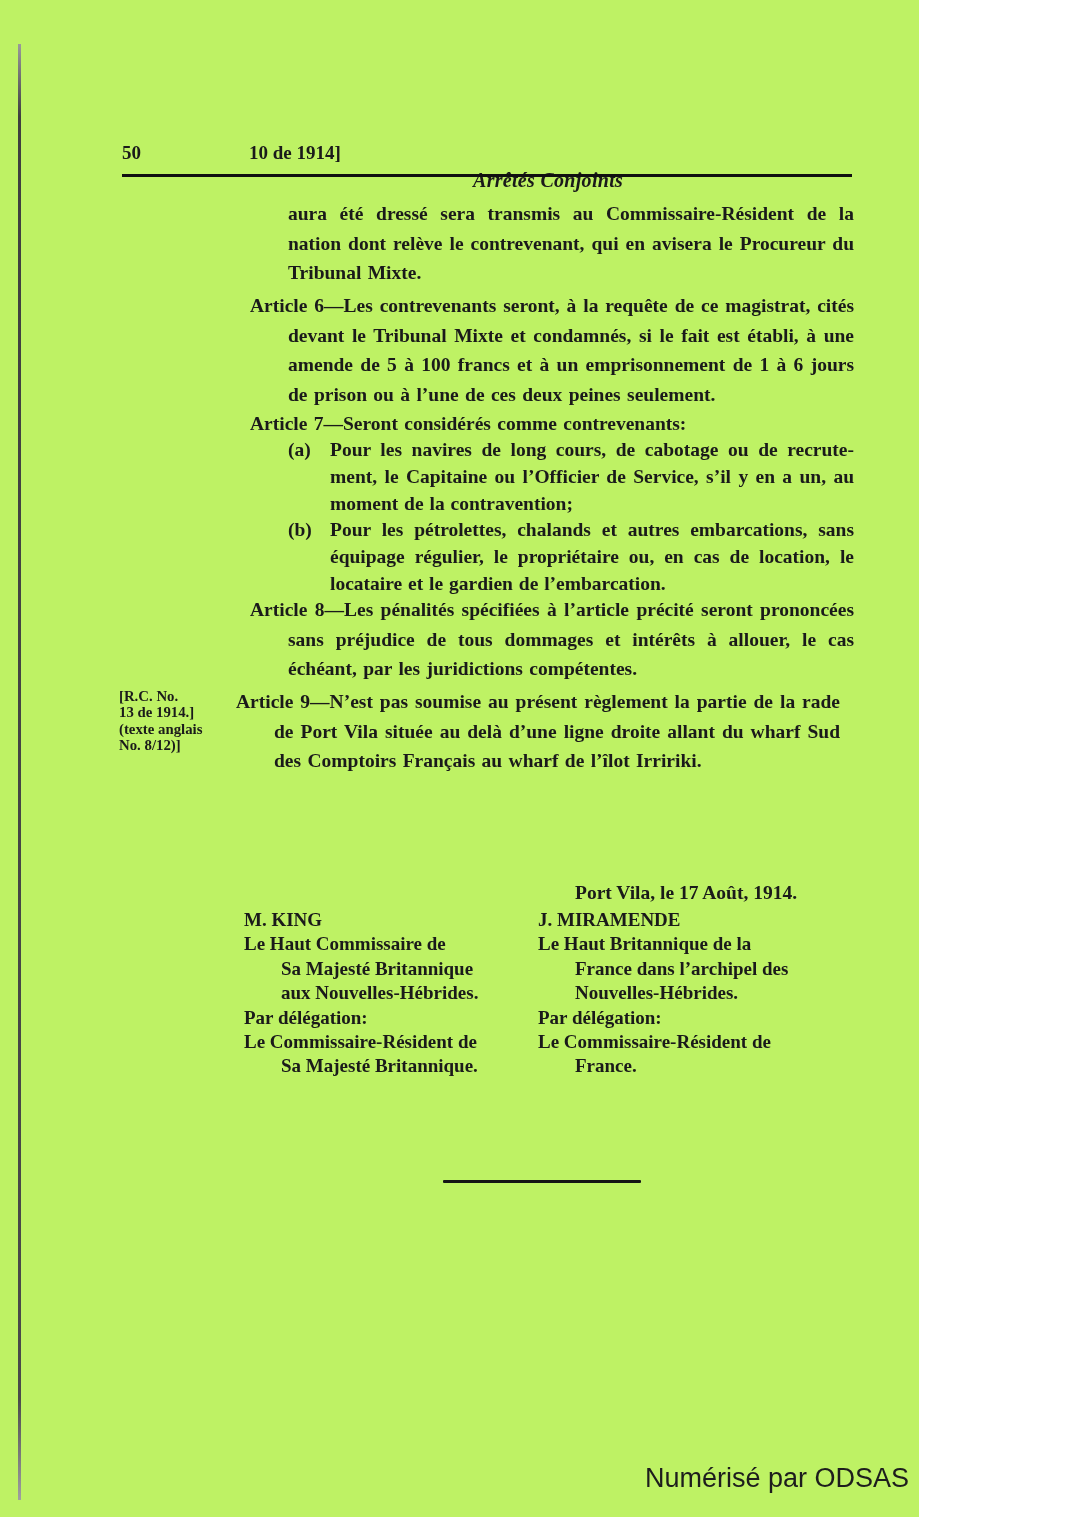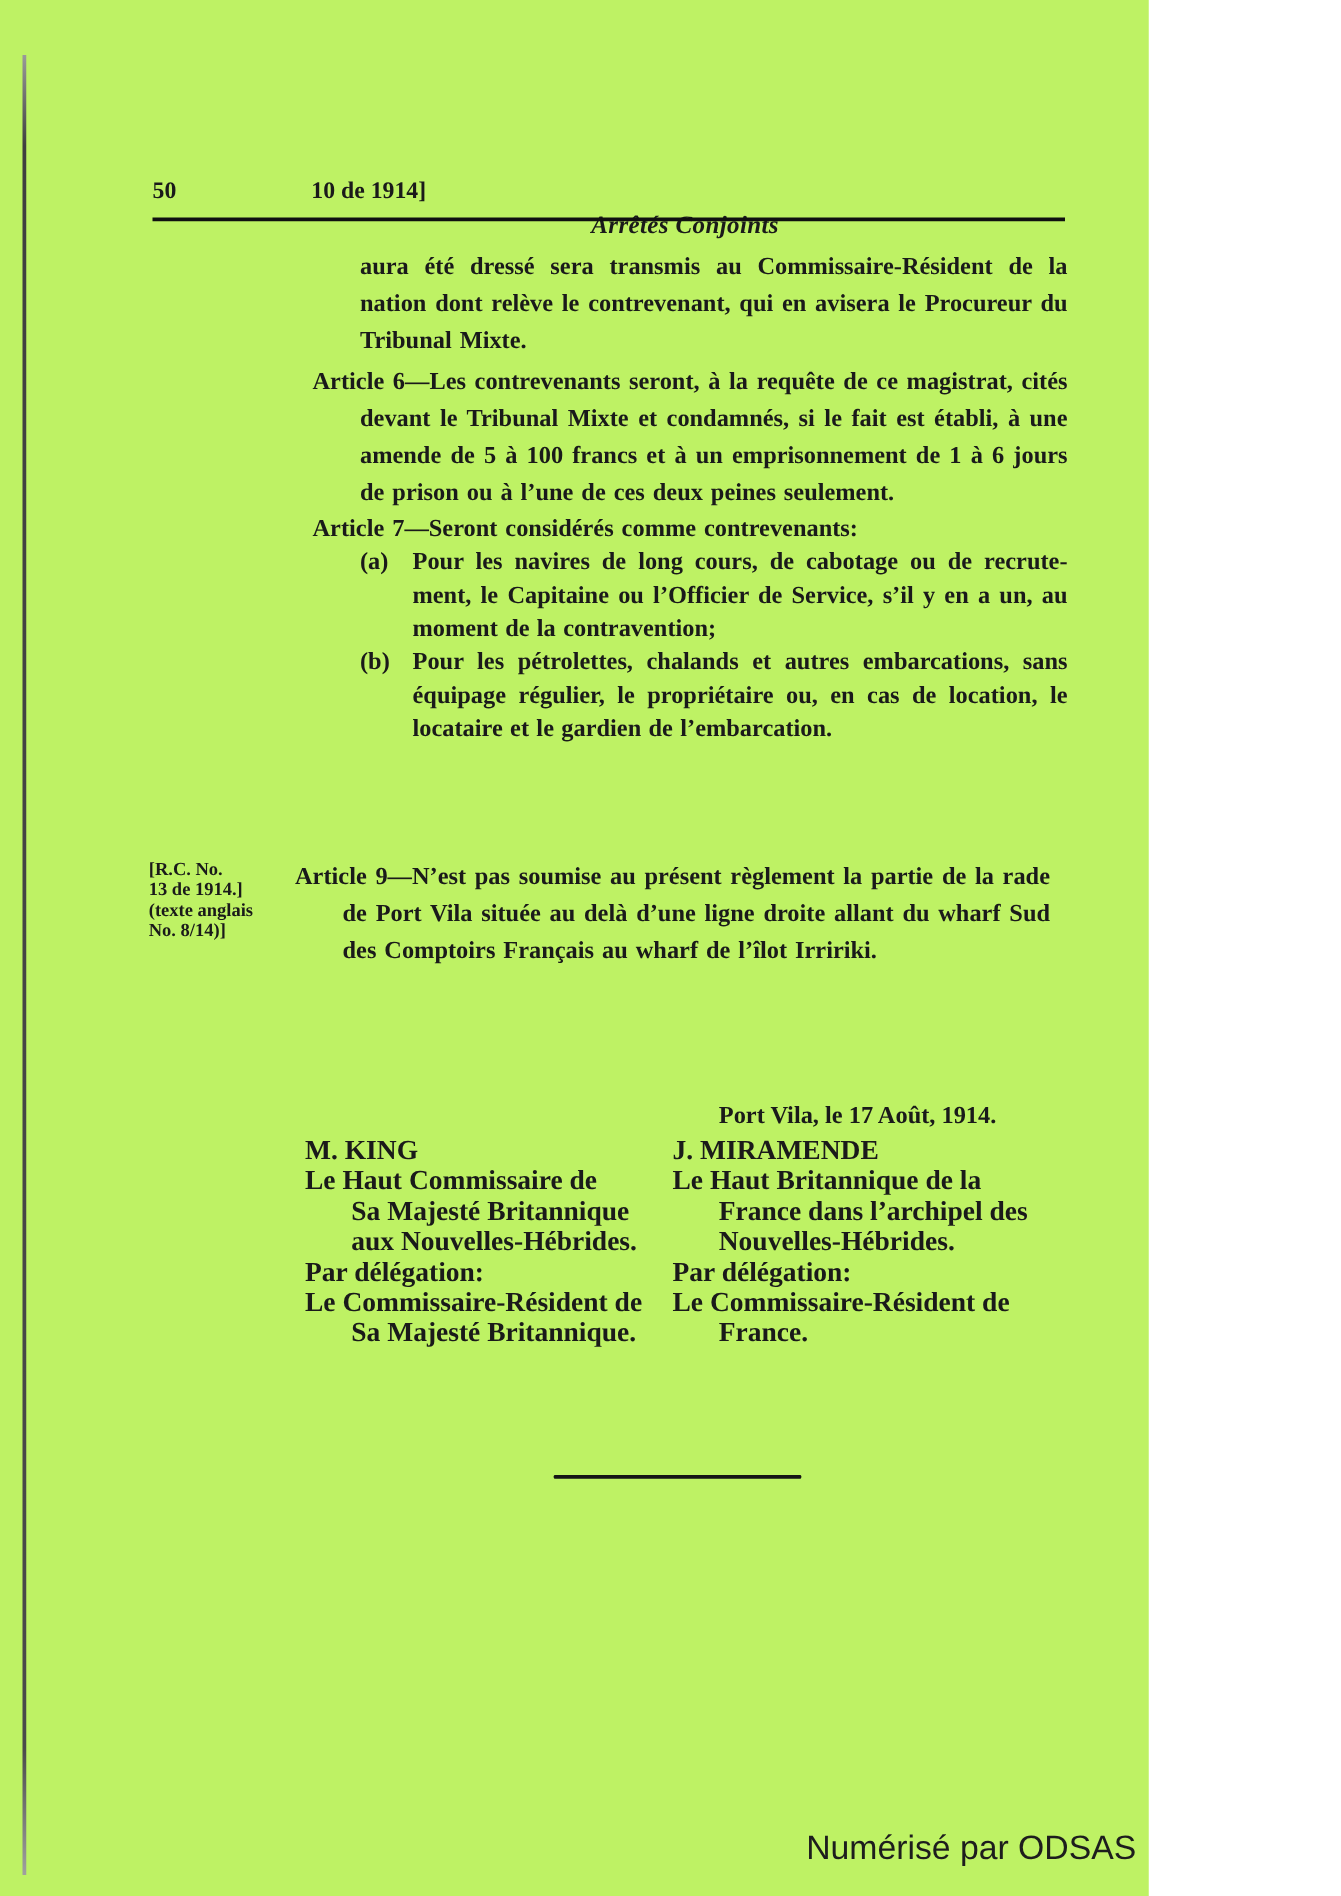"Article 8—Les pénalités spécifiées à" p.para { html: none -> <p>Article 8—Les pénalités spécifiées à l’article précité seront pro­noncées sans préjudice de tous dommages et intérêts à allouer, le cas échéant, par les juridictions compétentes.</p> }
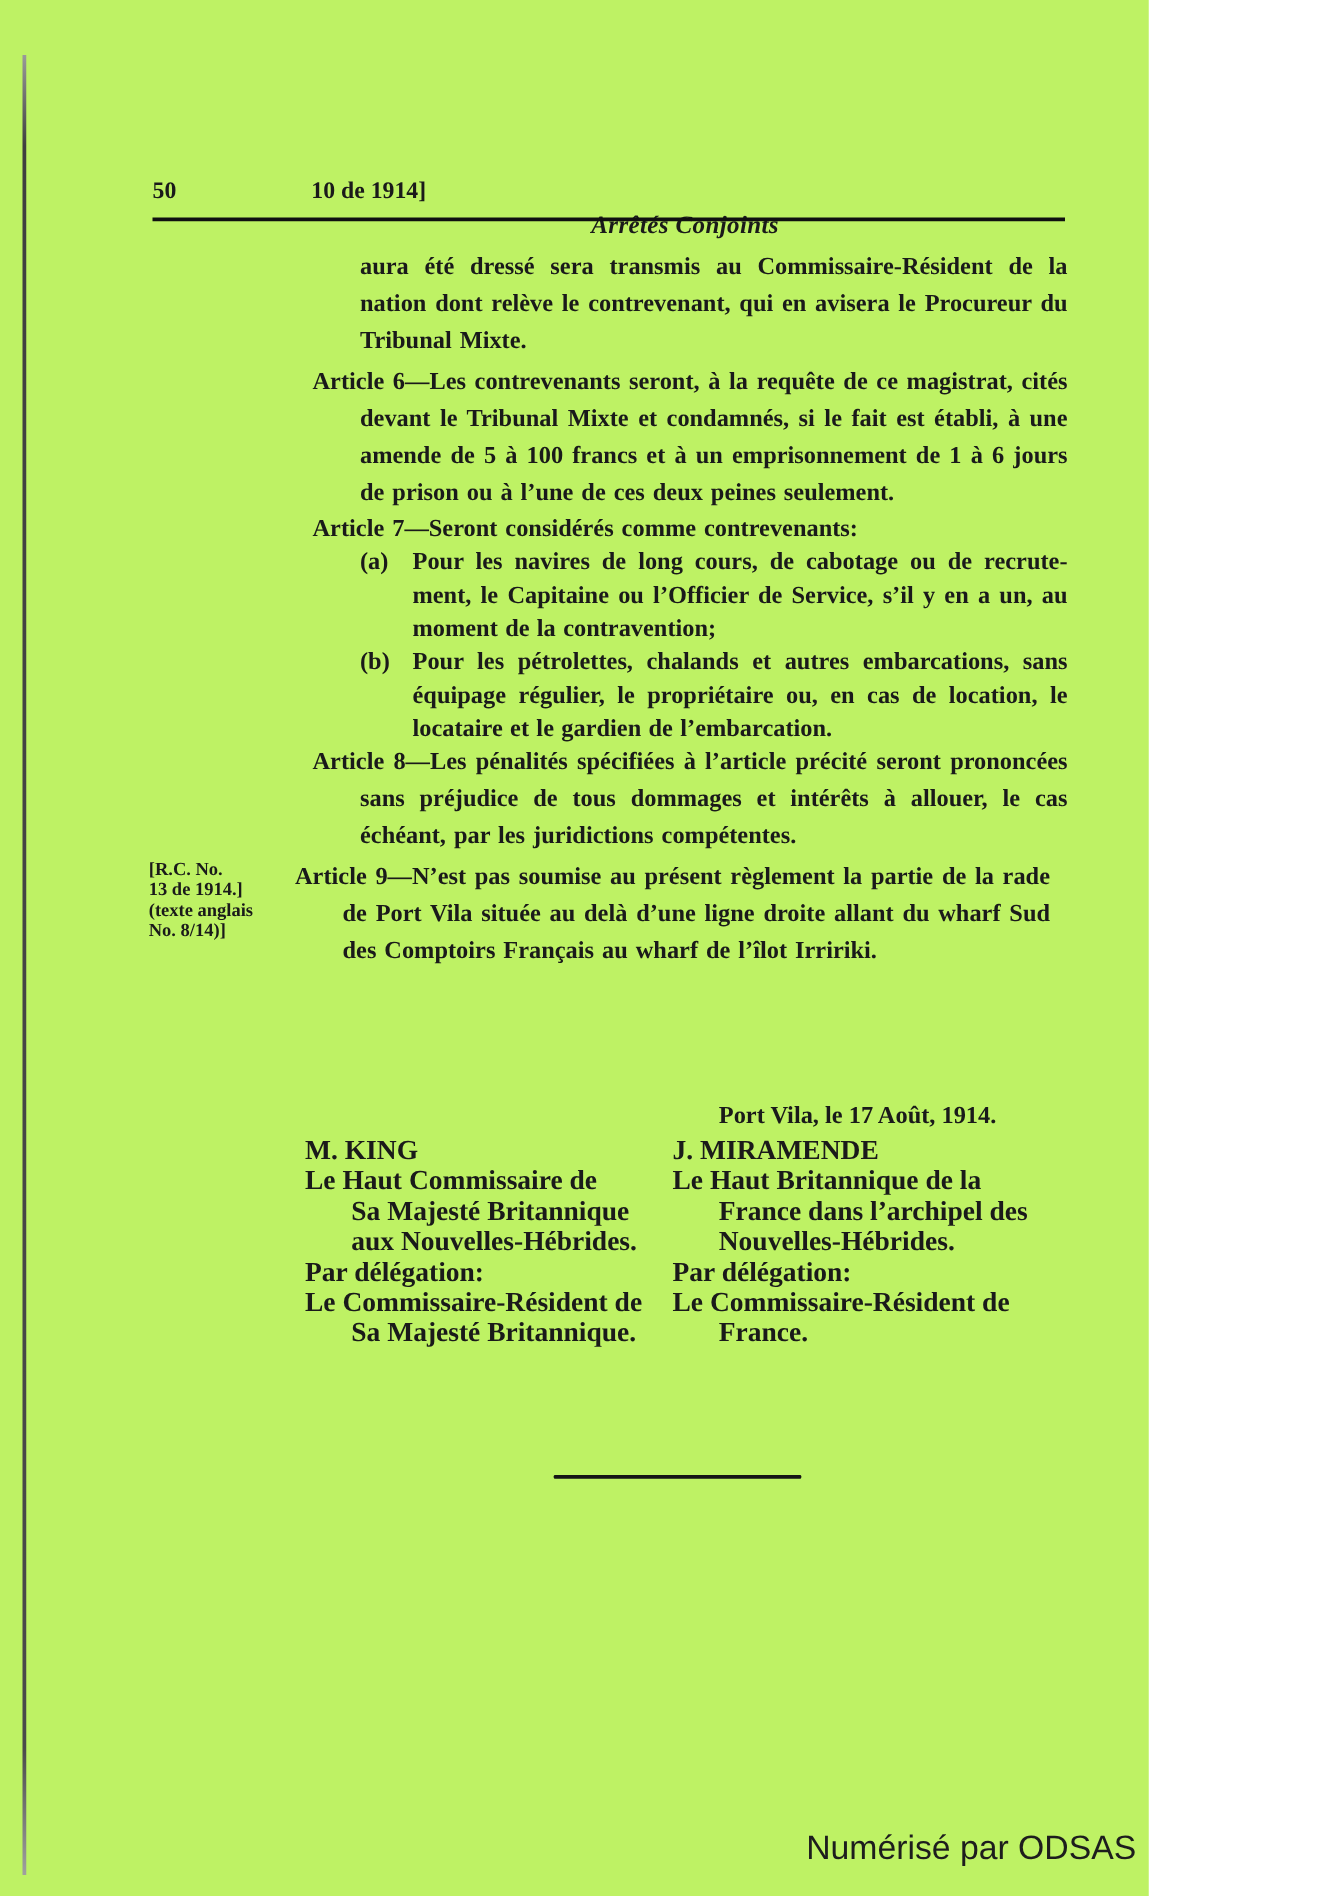"No. 8/14)]" div.mn-line { text: 8/14 -> 8/12 }
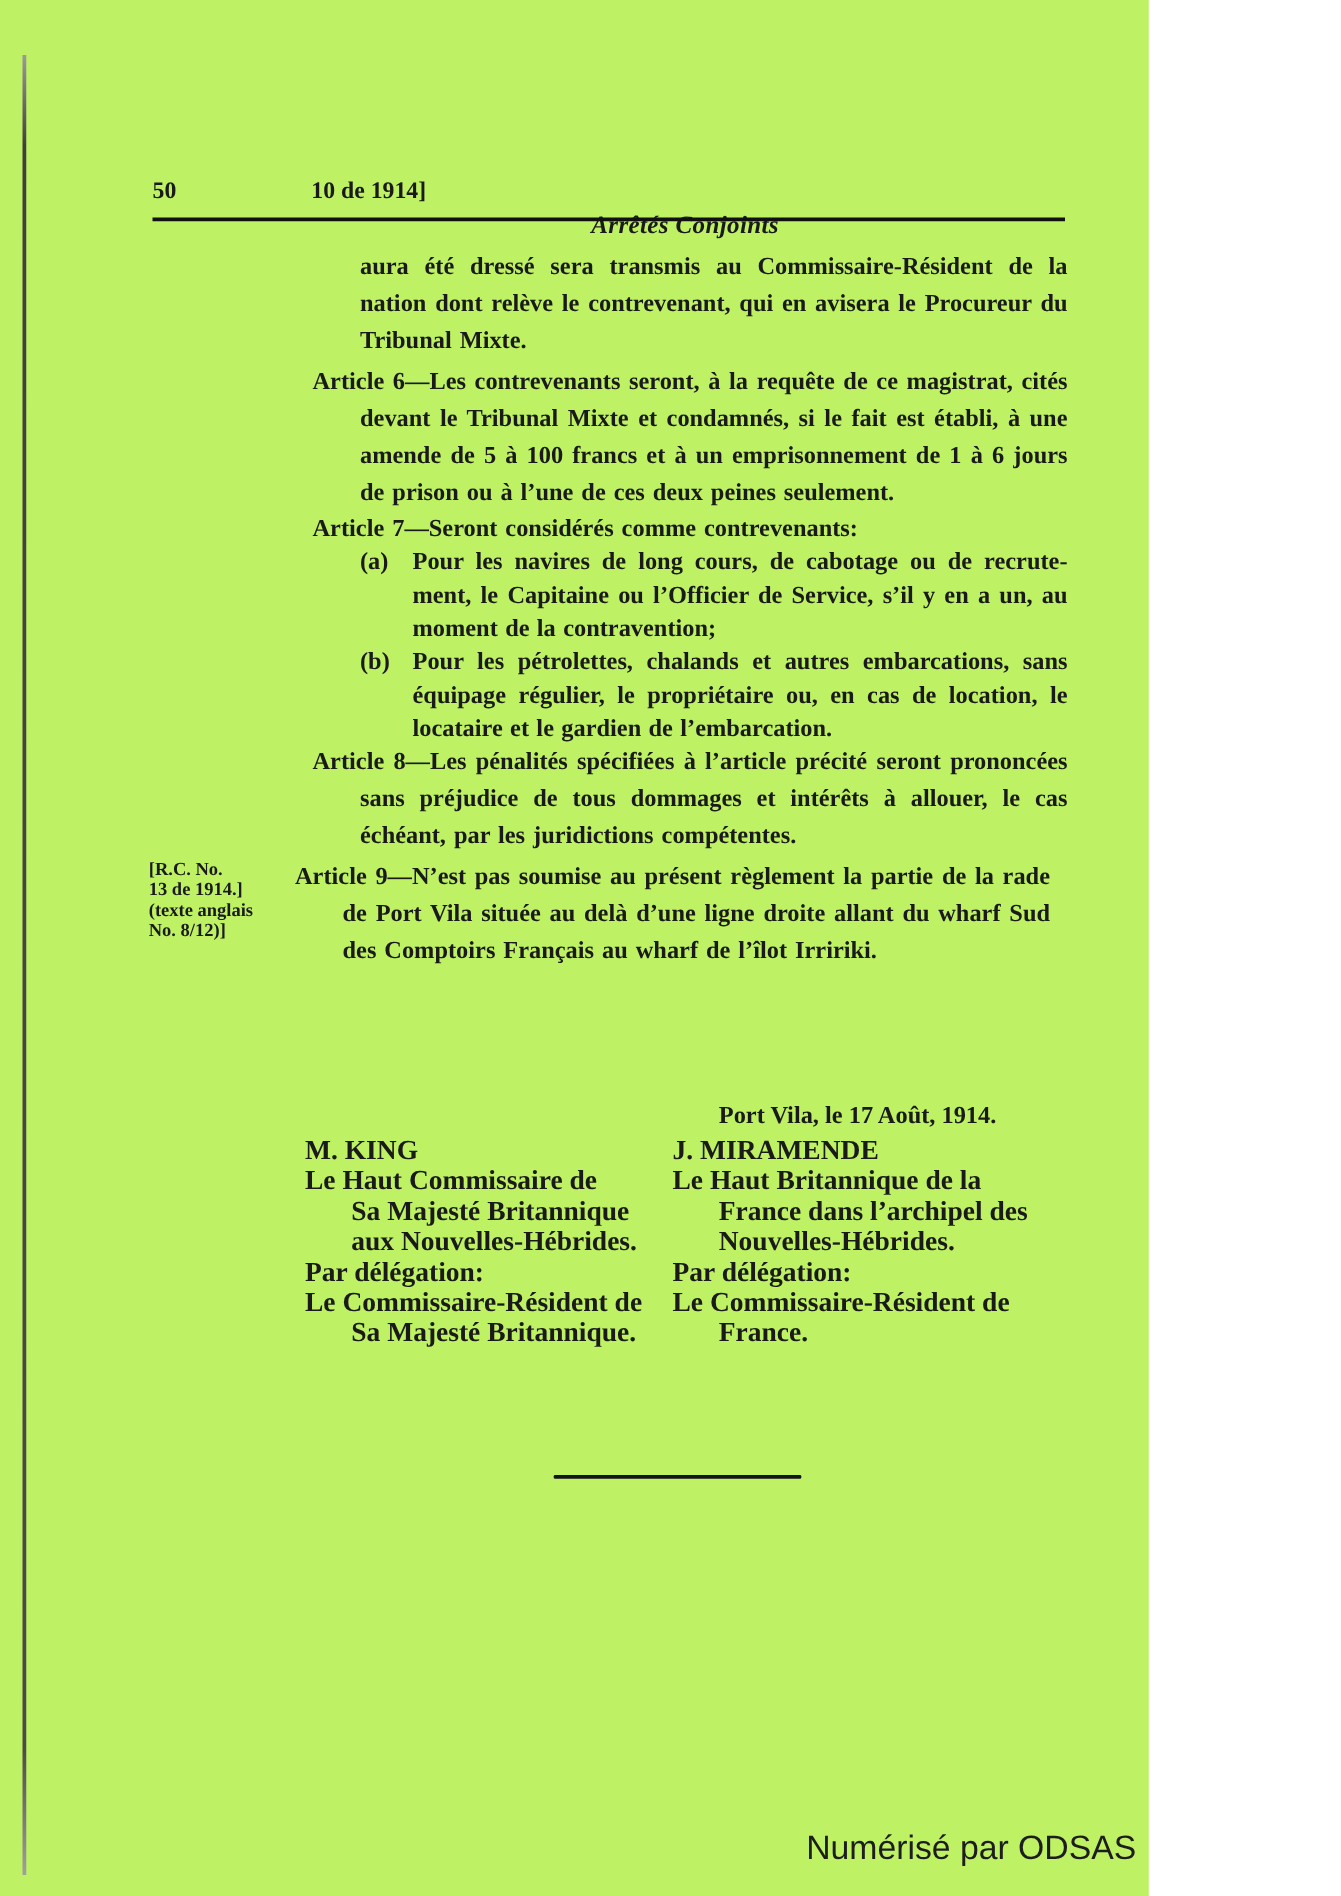"M. KING" .sig-col { font-size: 22px -> 19px }
